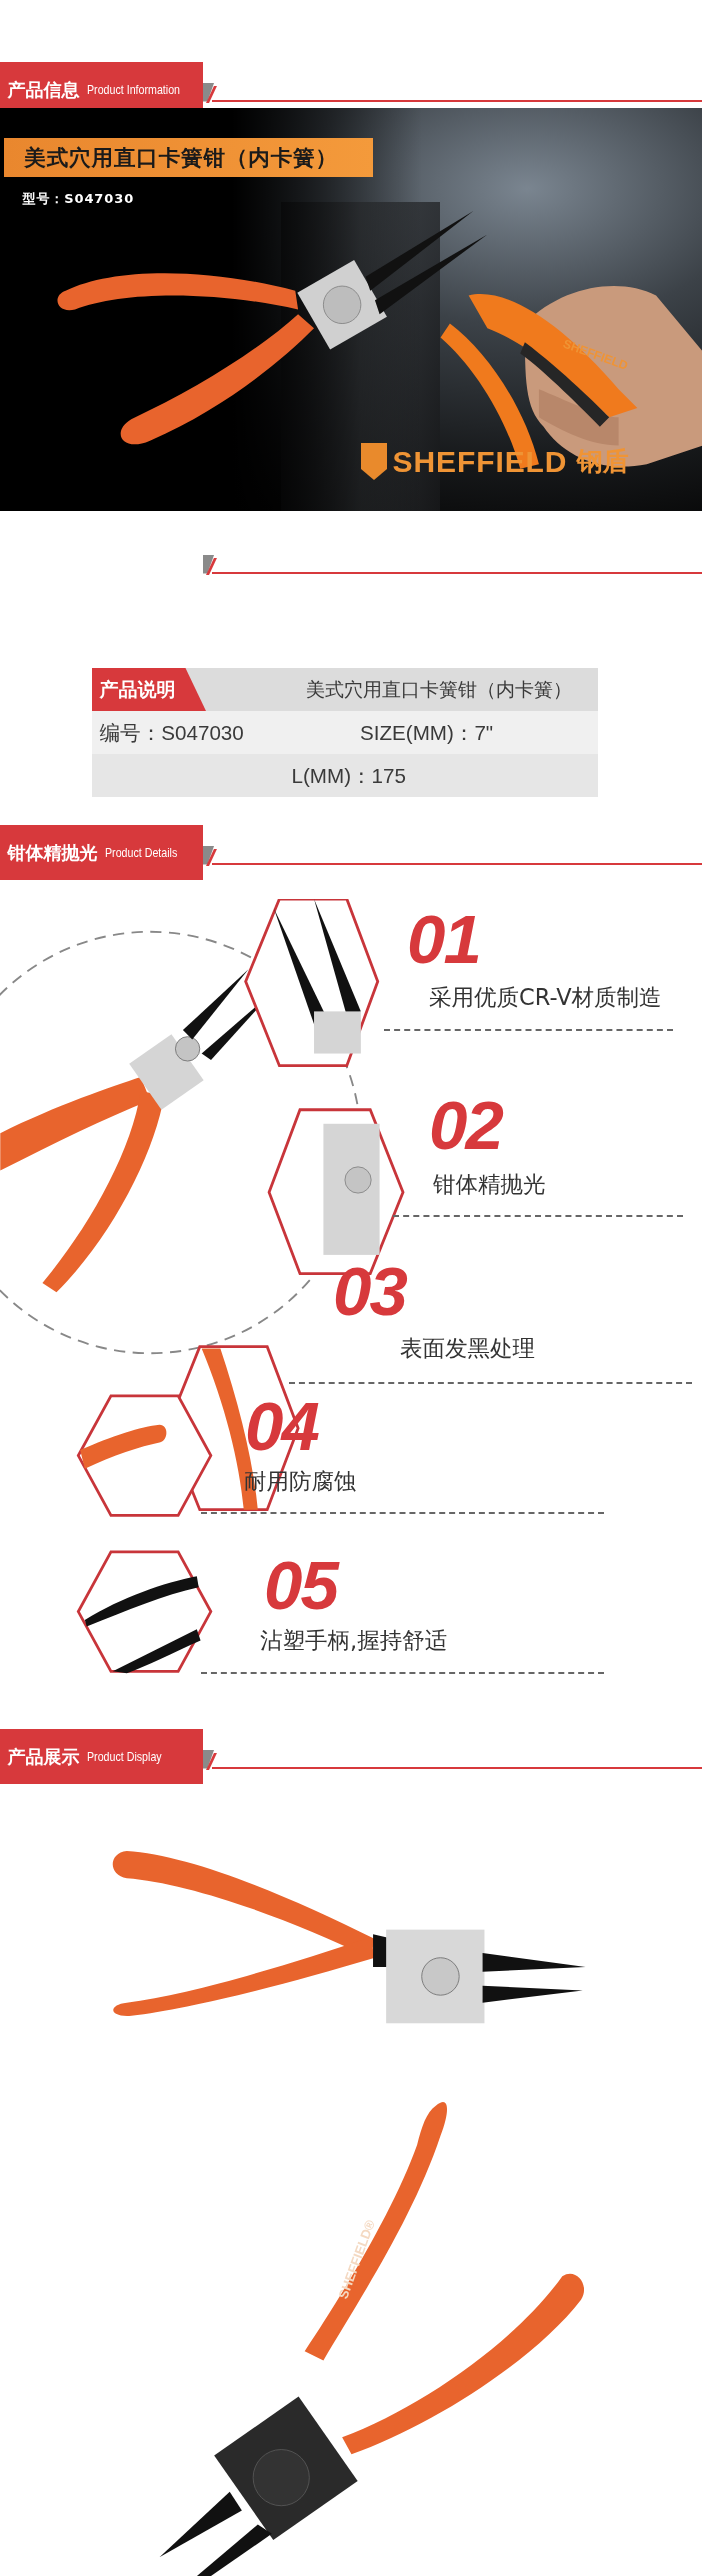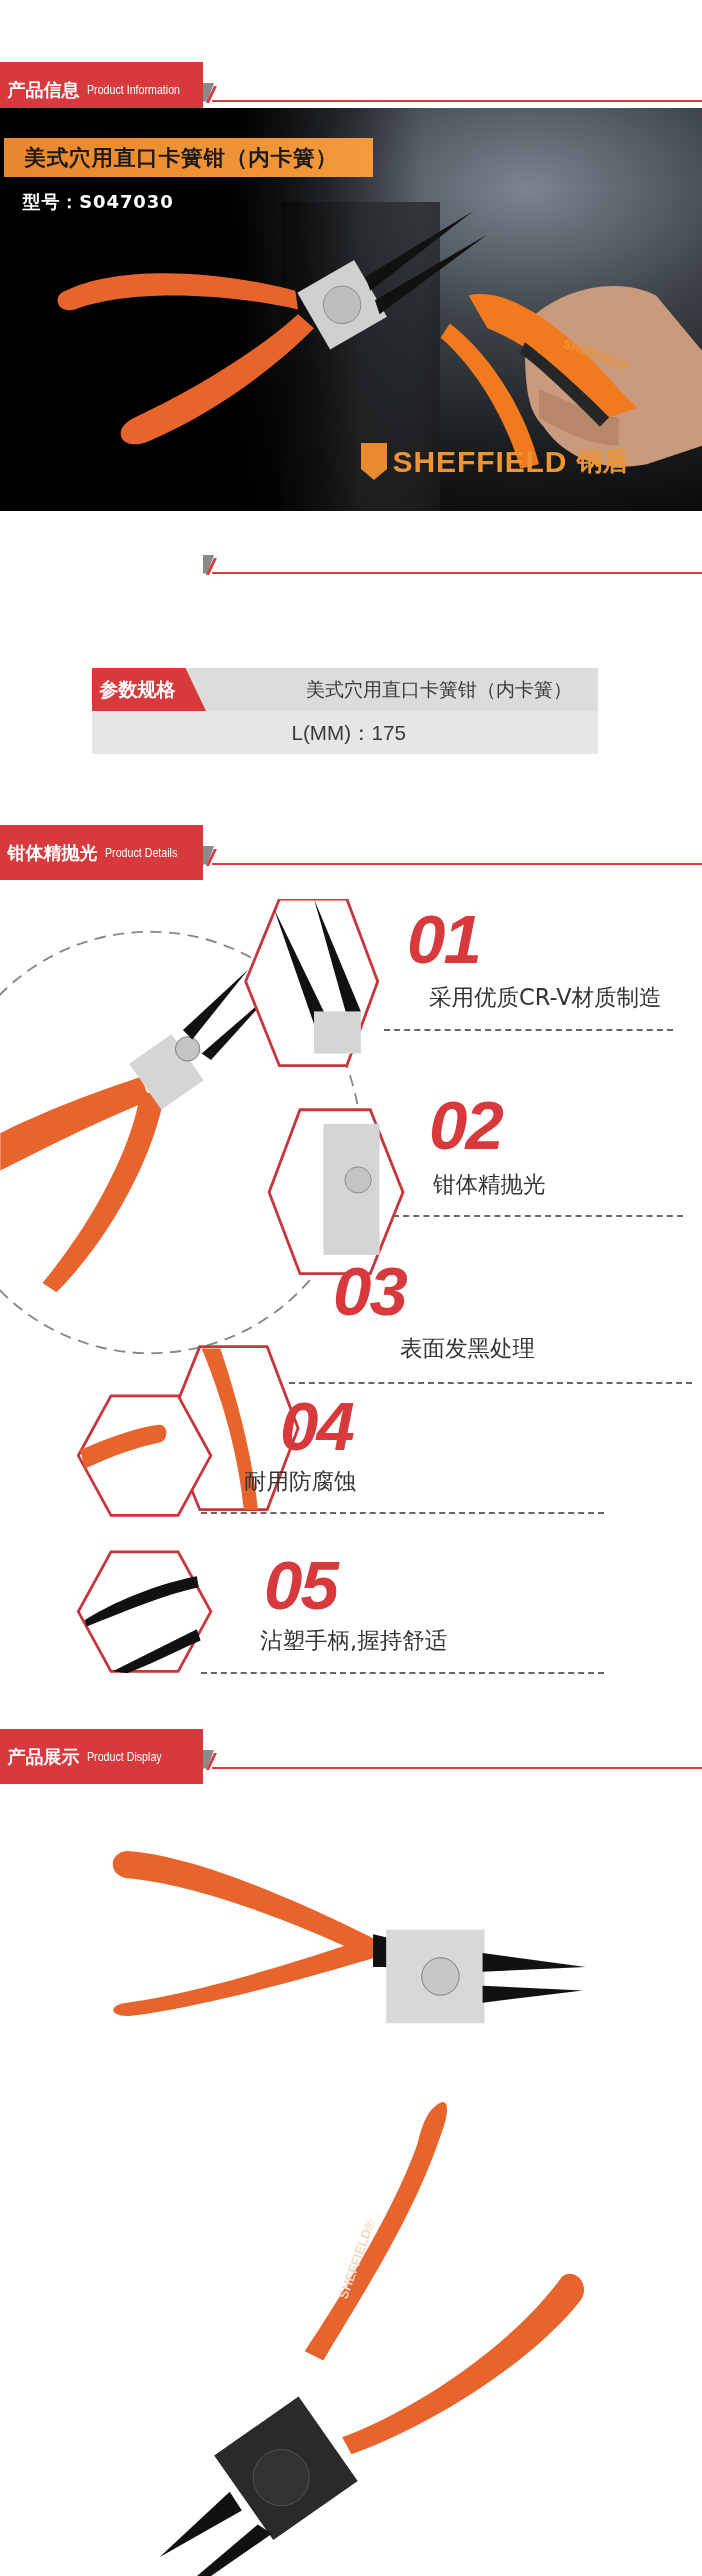"型号：S047030" .banner .model { font-size: 18px -> 13px }
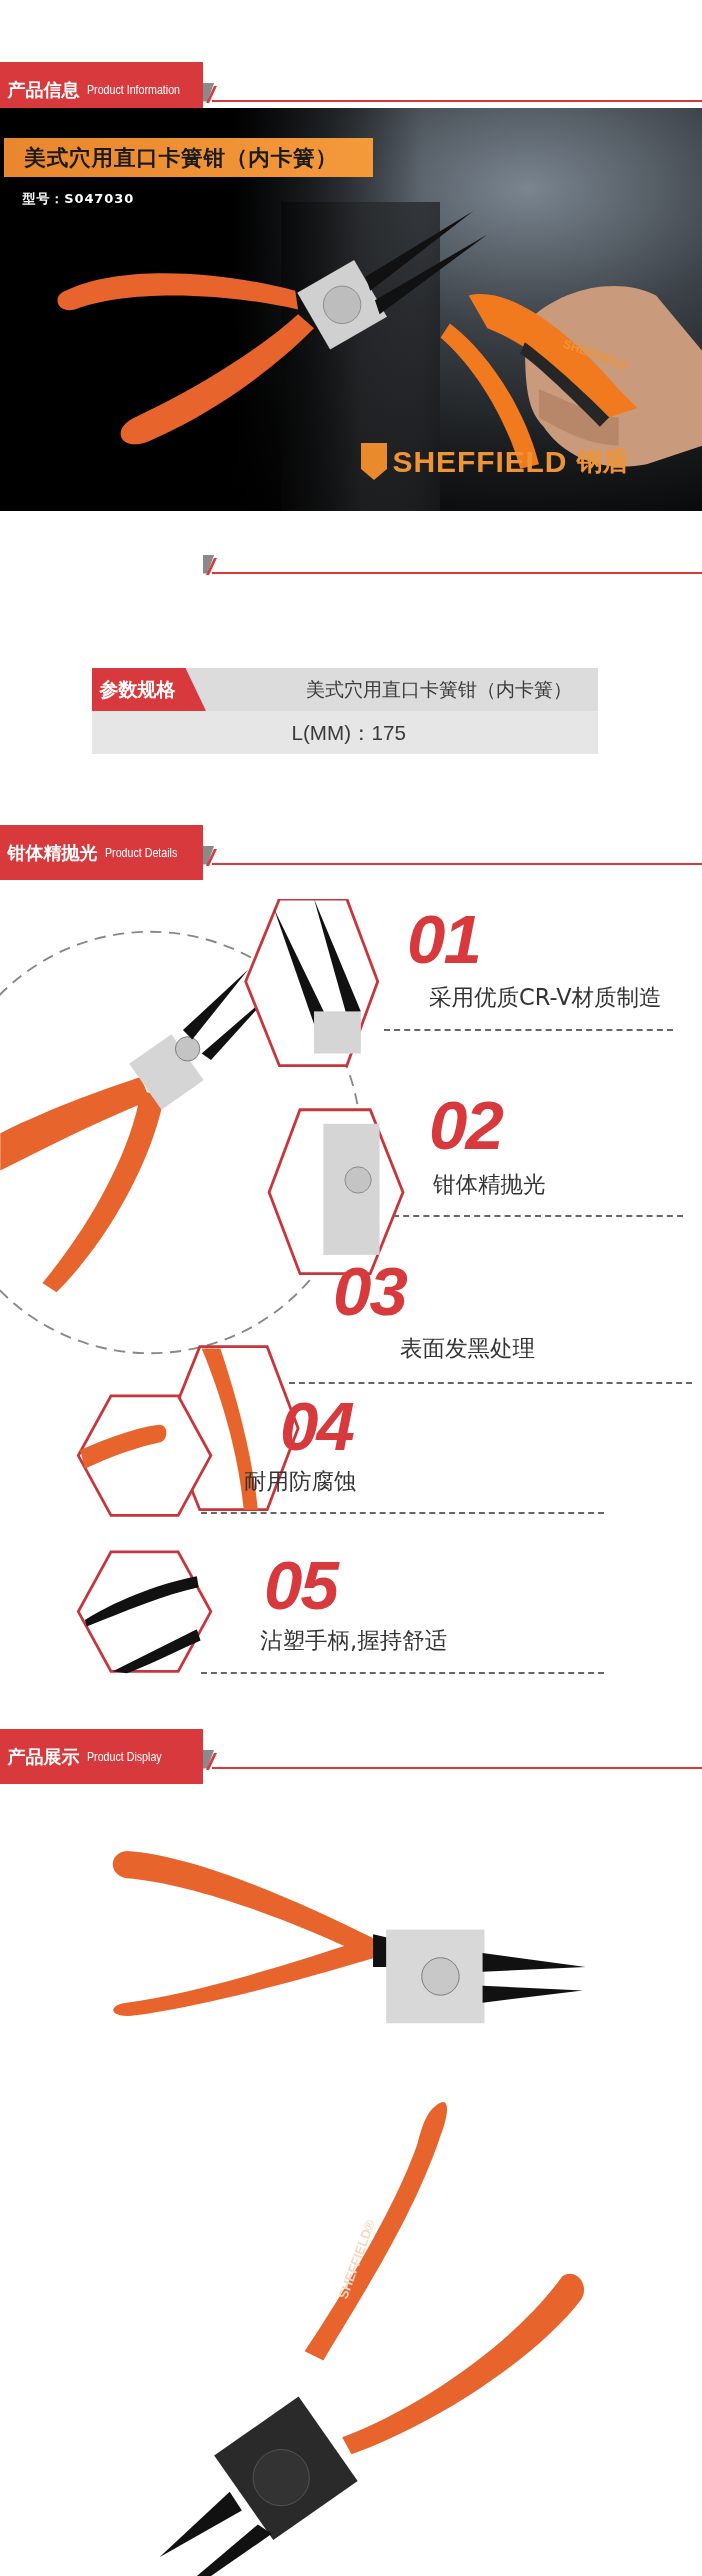"参数规格" div.tag { text: 参数规格 -> 产品说明 }
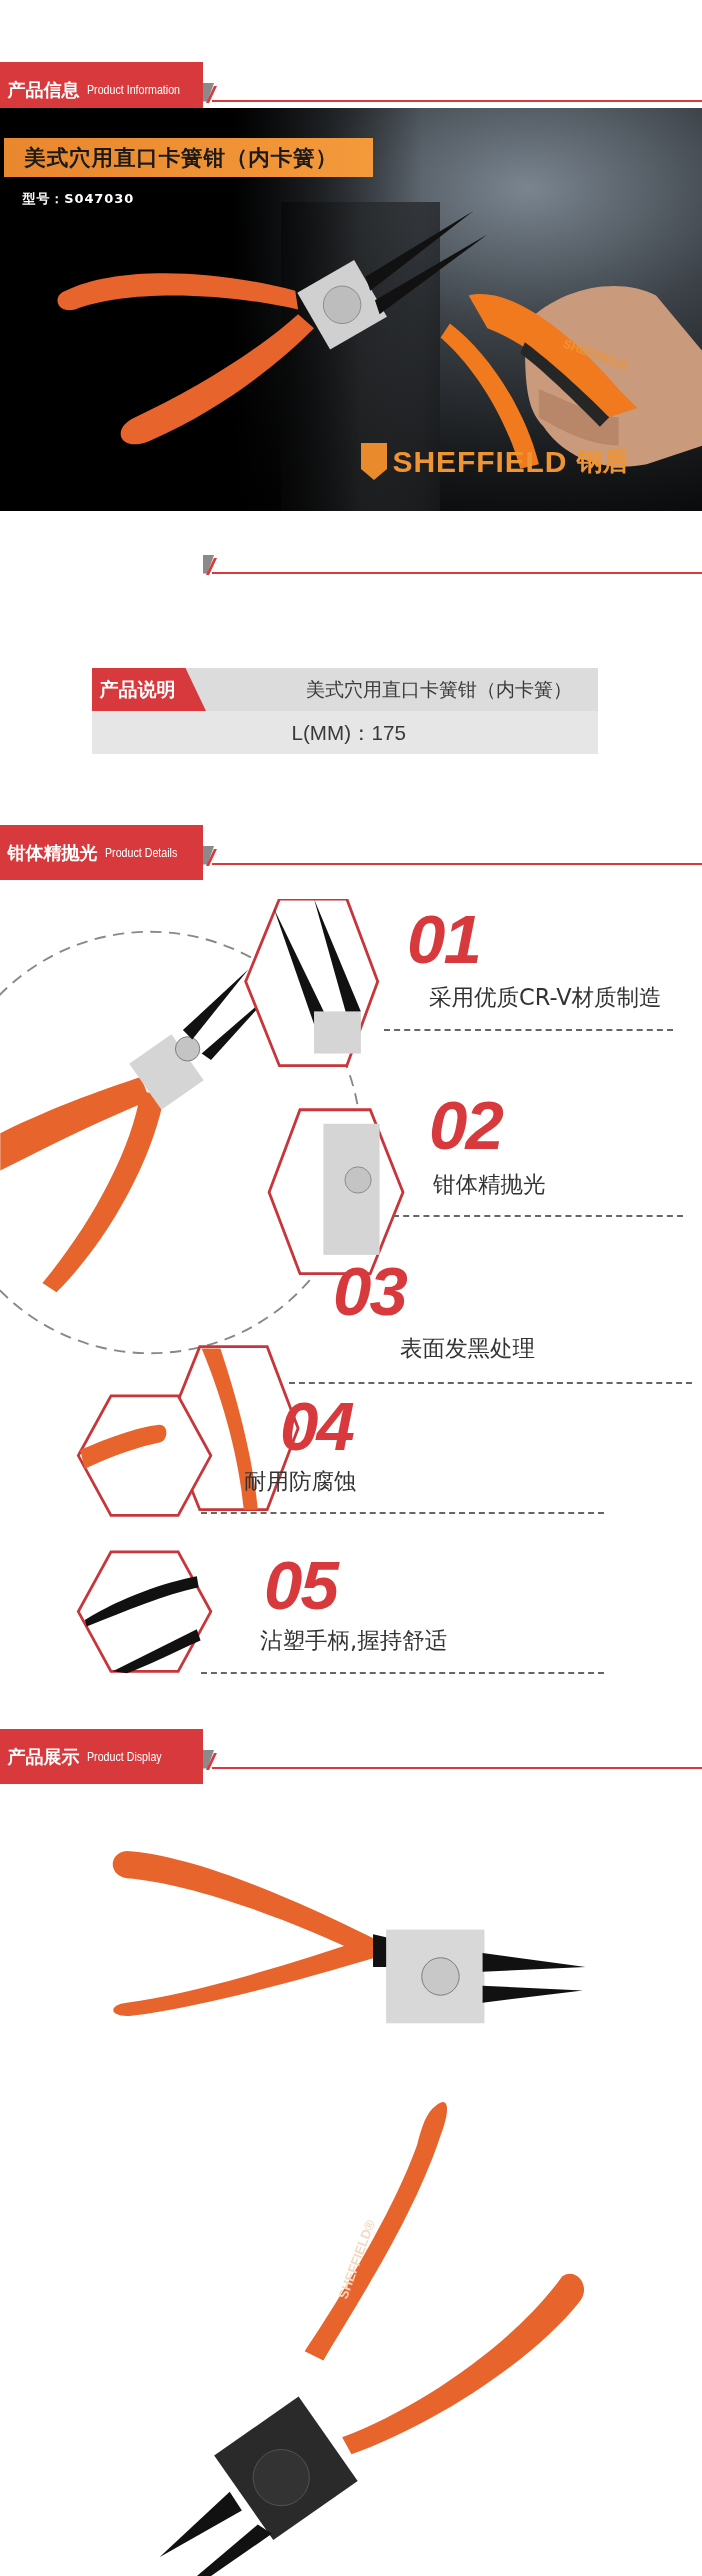"编号：S047030" div.row { html: none -> <div> <span>编号：S047030</span> <span>SIZE(MM)：7"</span> </div> }
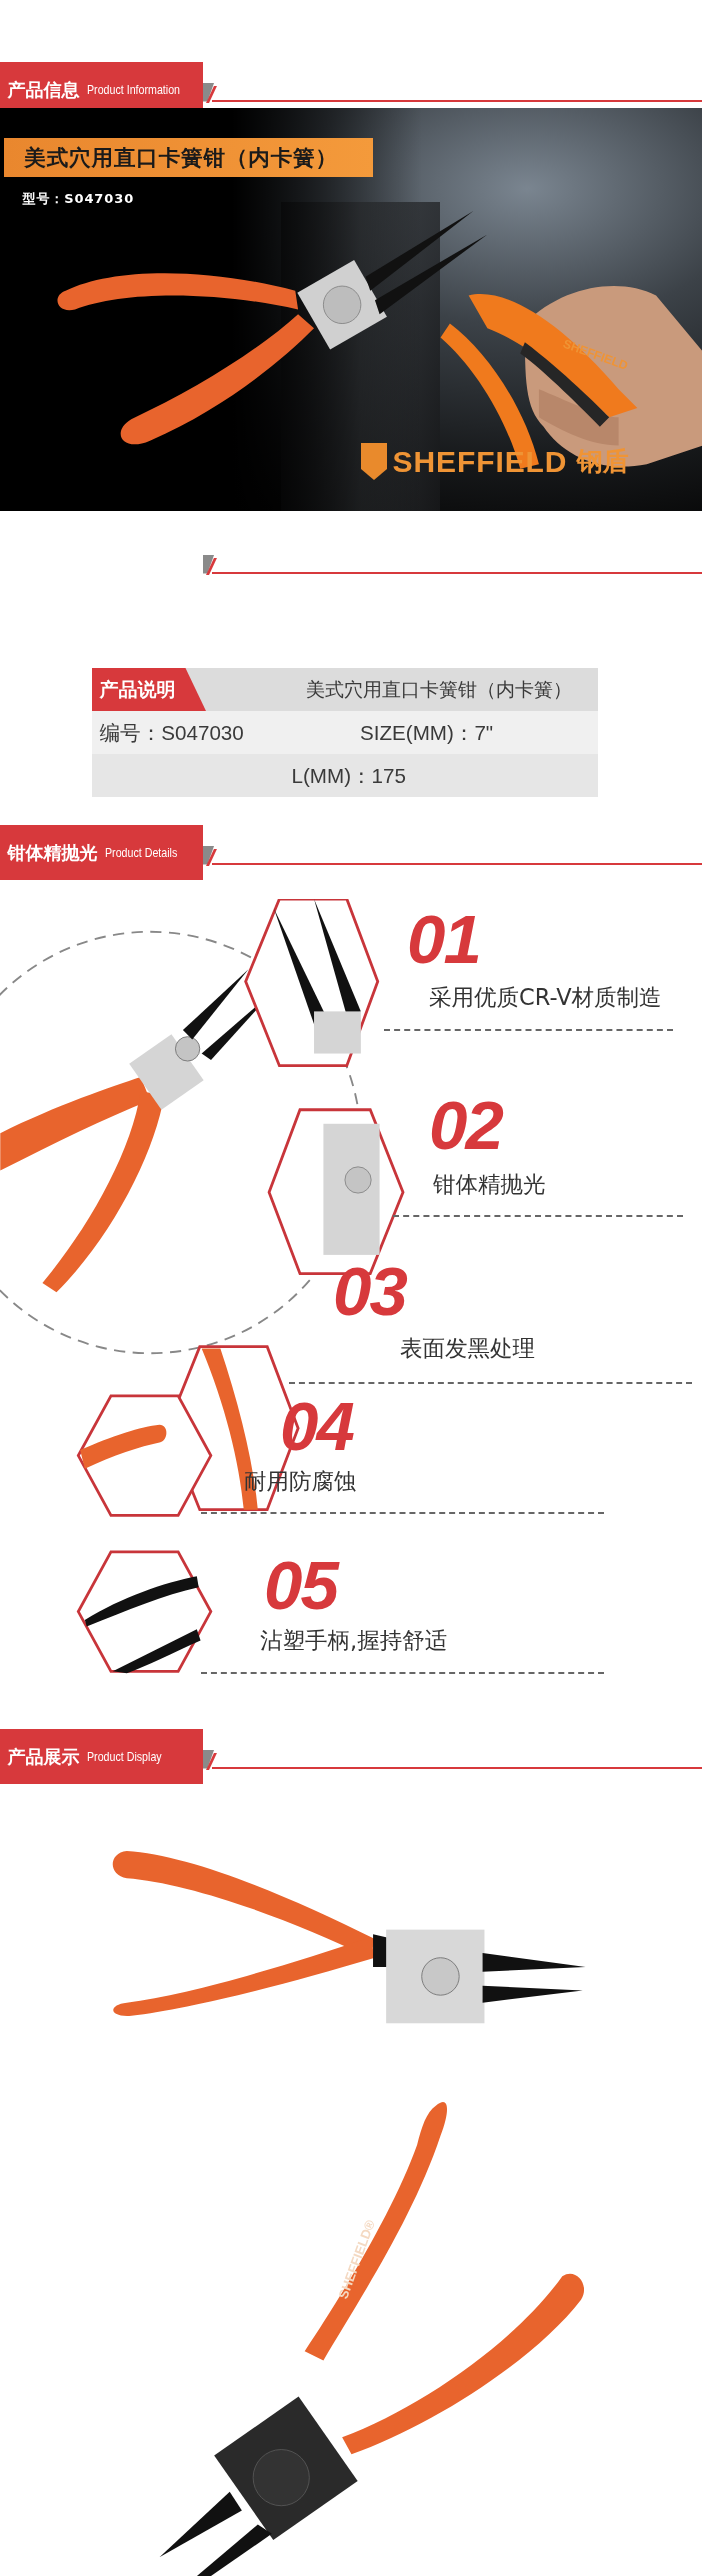"04" div.num { margin-left: 35px -> none }
